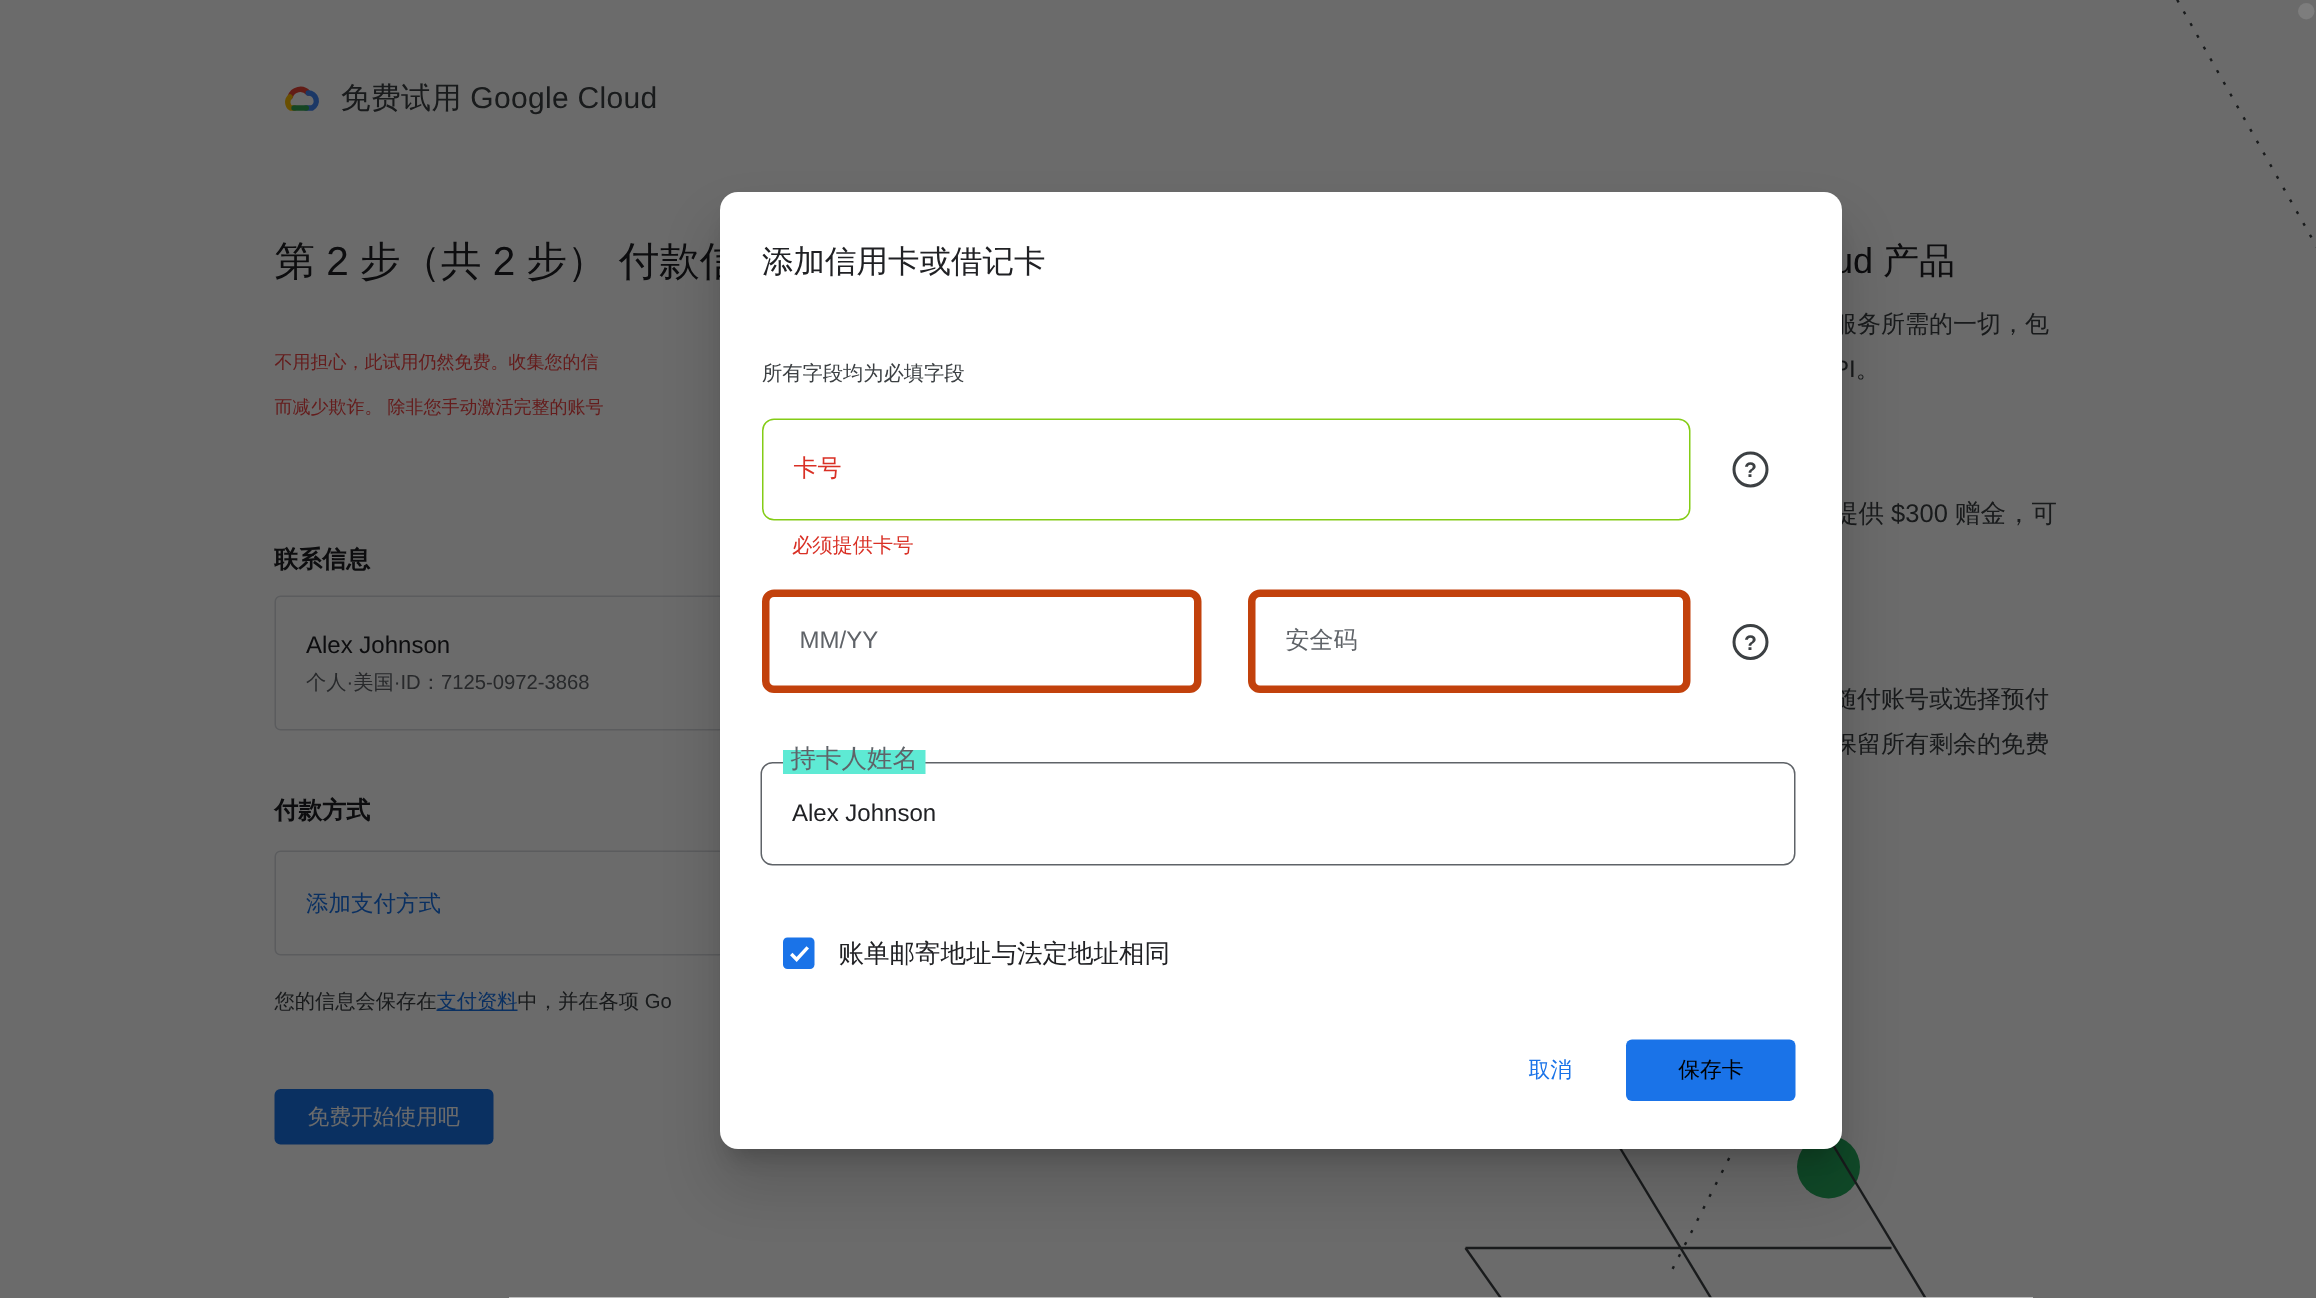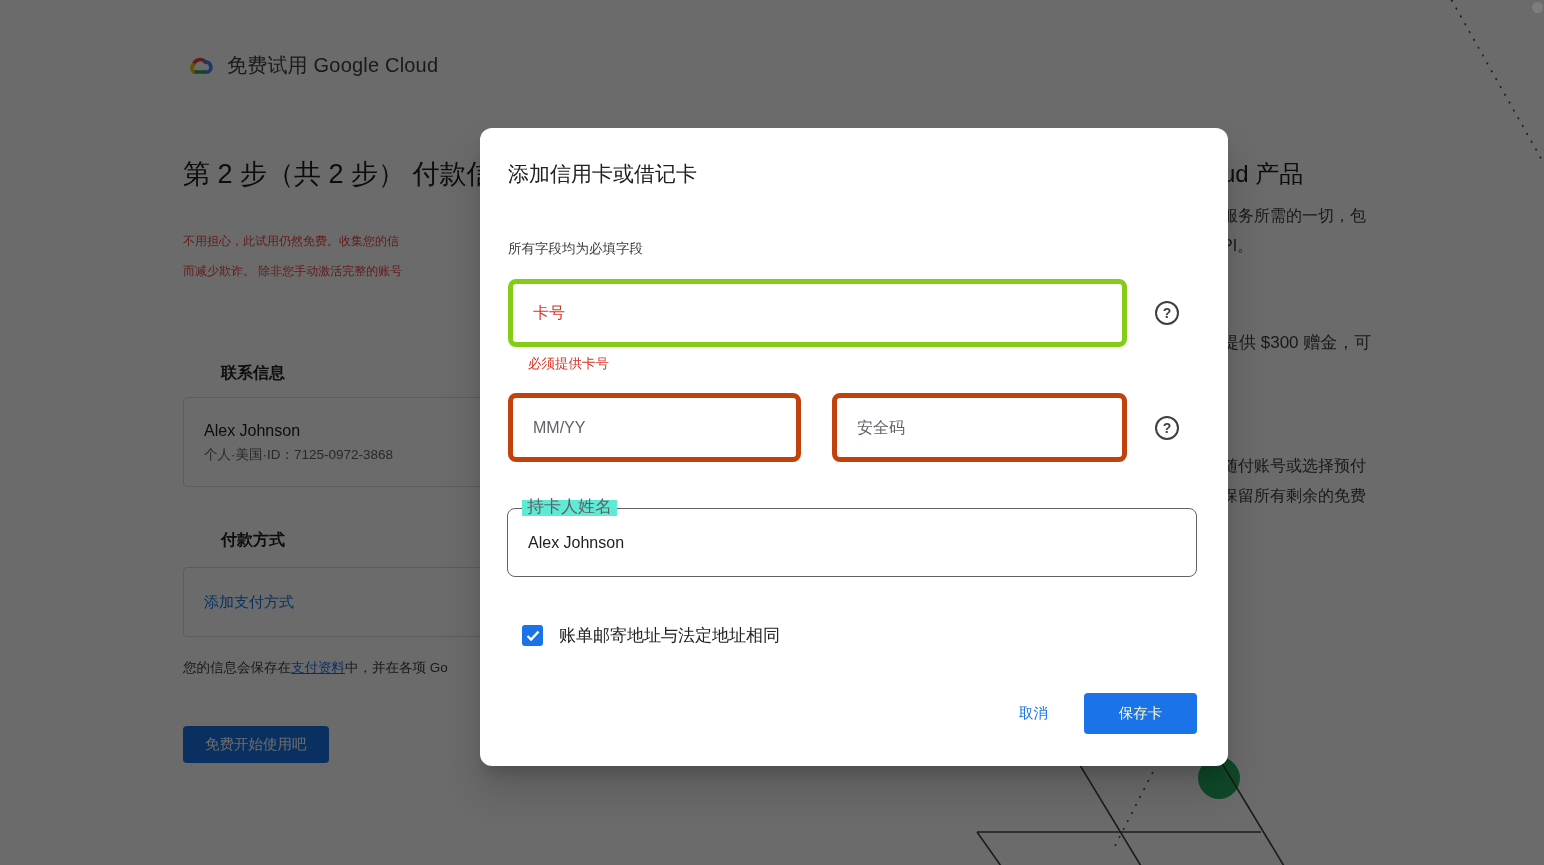"卡号" .card-field { border: 5px solid #84cc16 -> 1px solid #84cc16 }
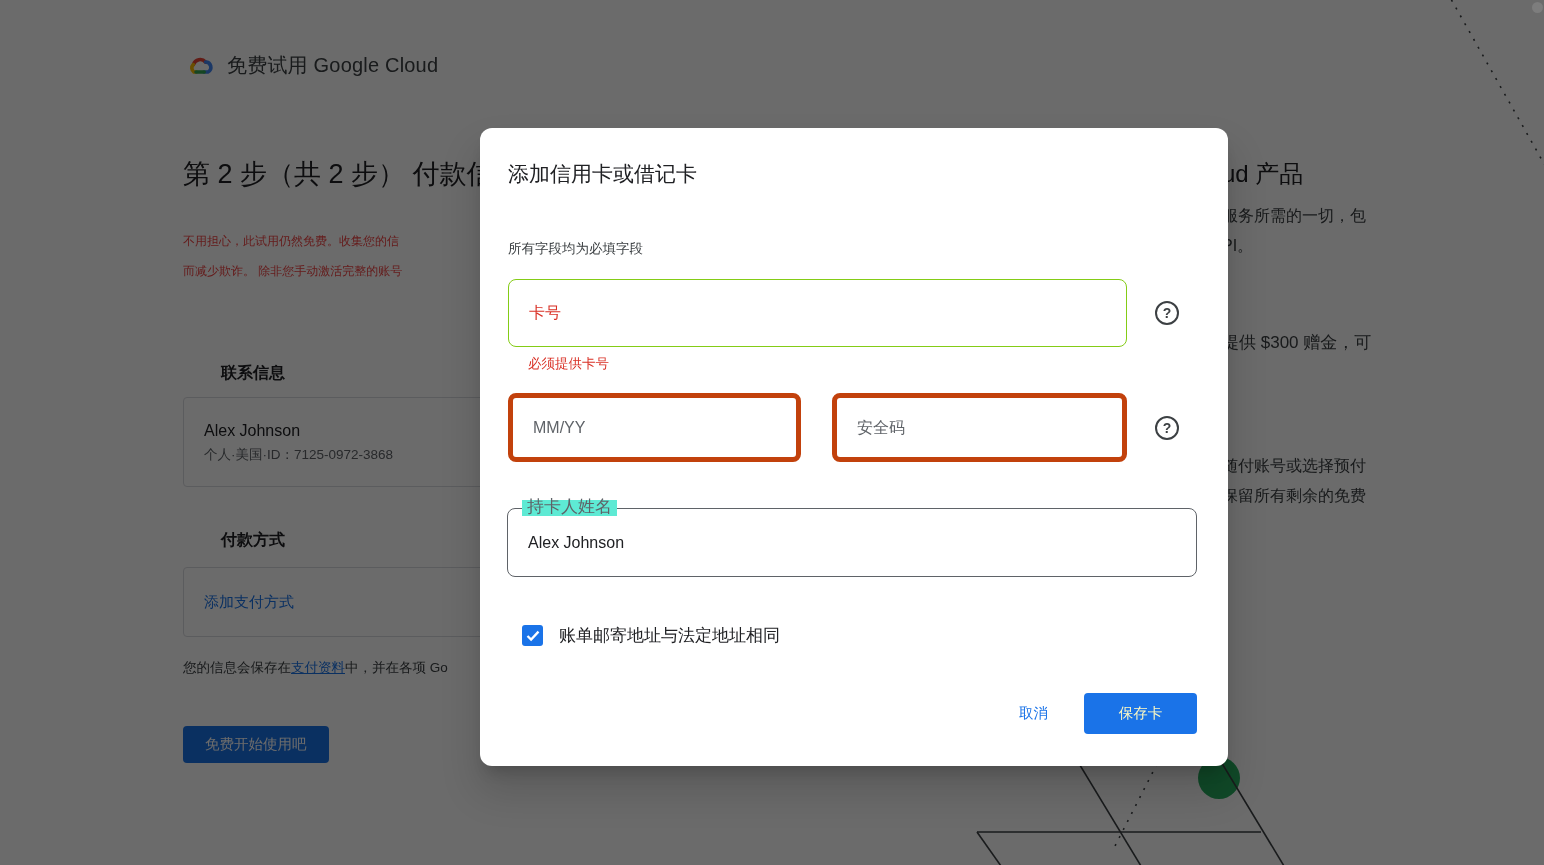"联系信息" .section-title { margin-left: 38px -> none }
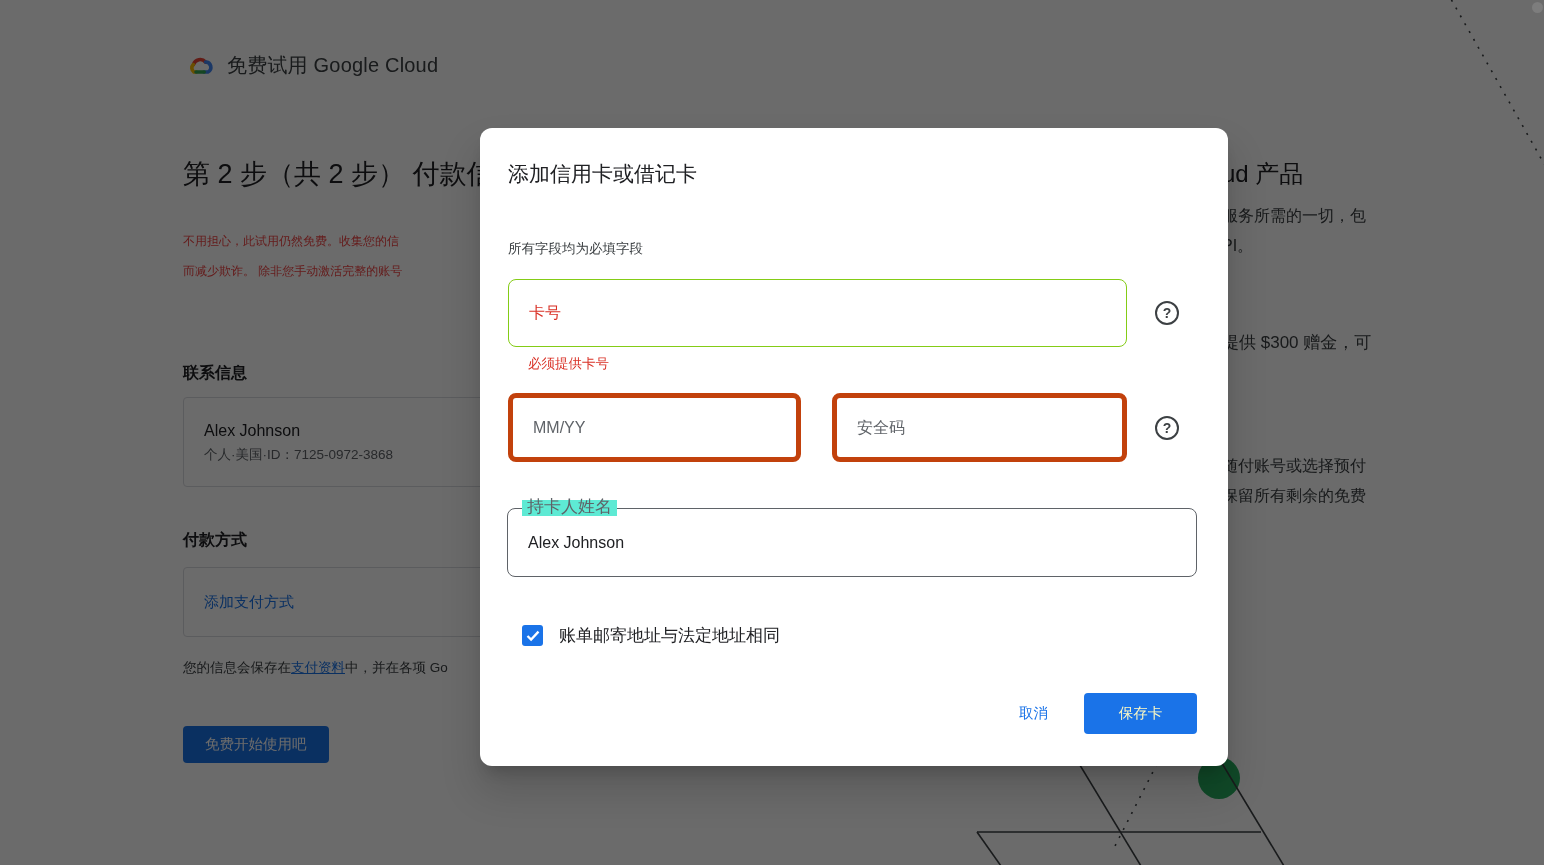"保存卡" .save-btn { color: #fef9c3 -> #000000 }
